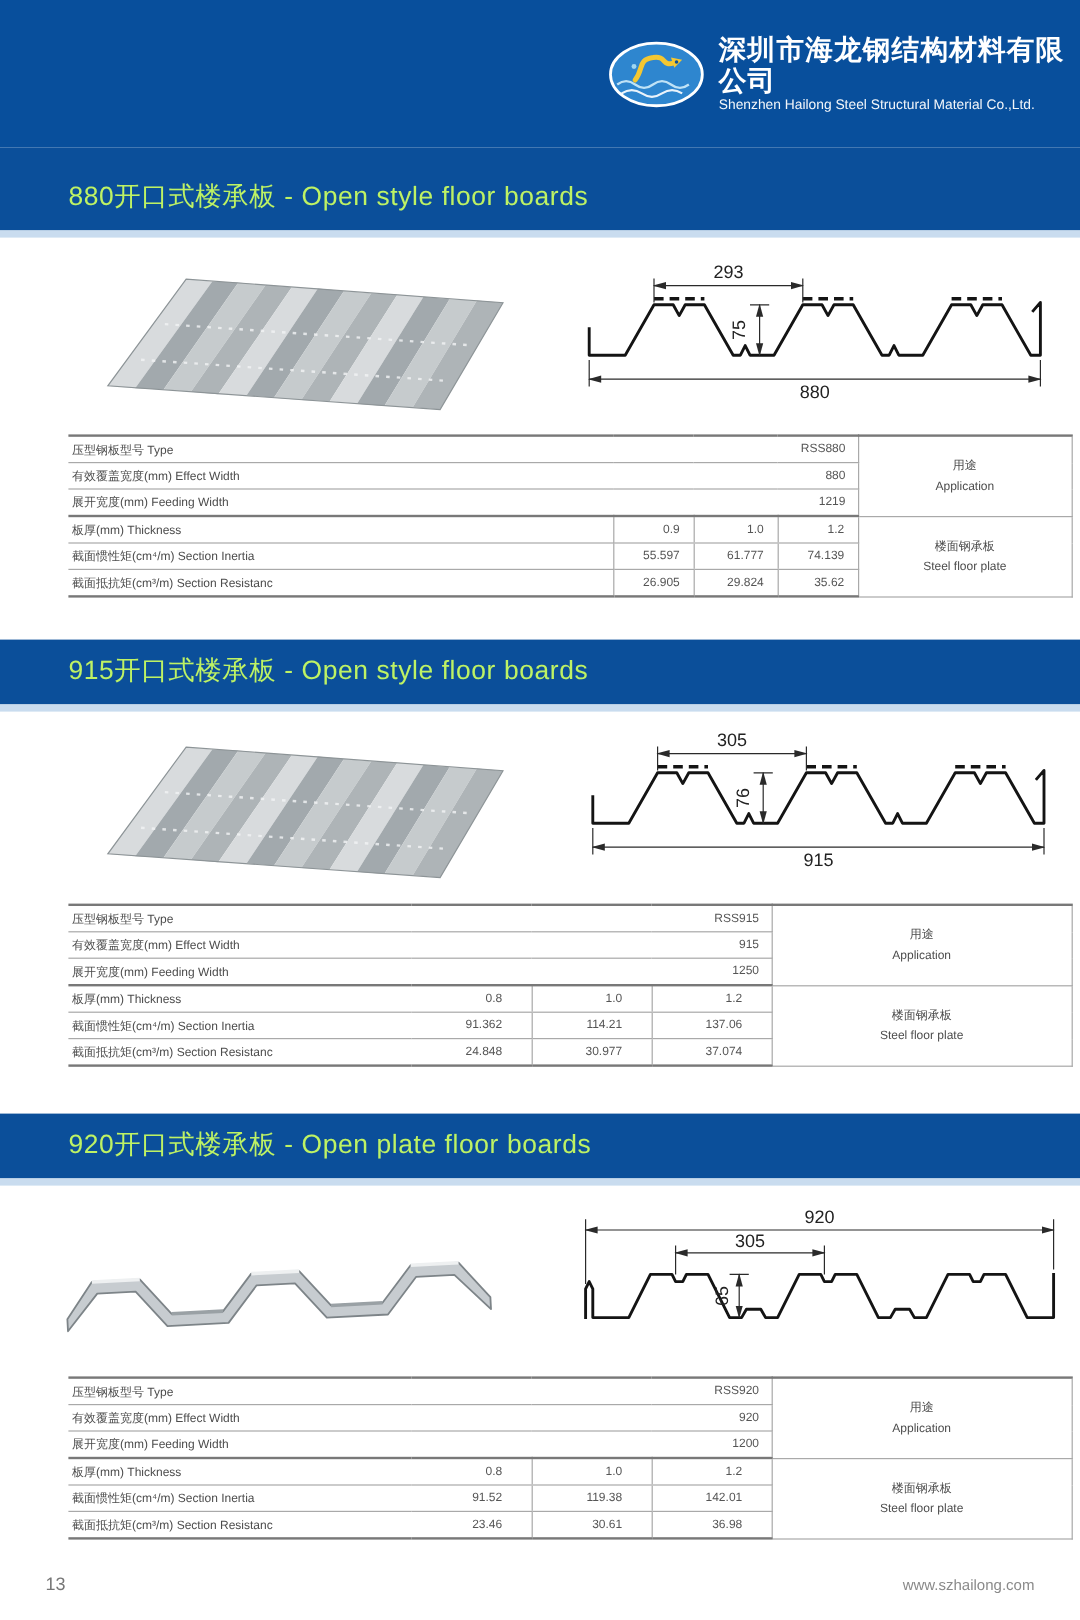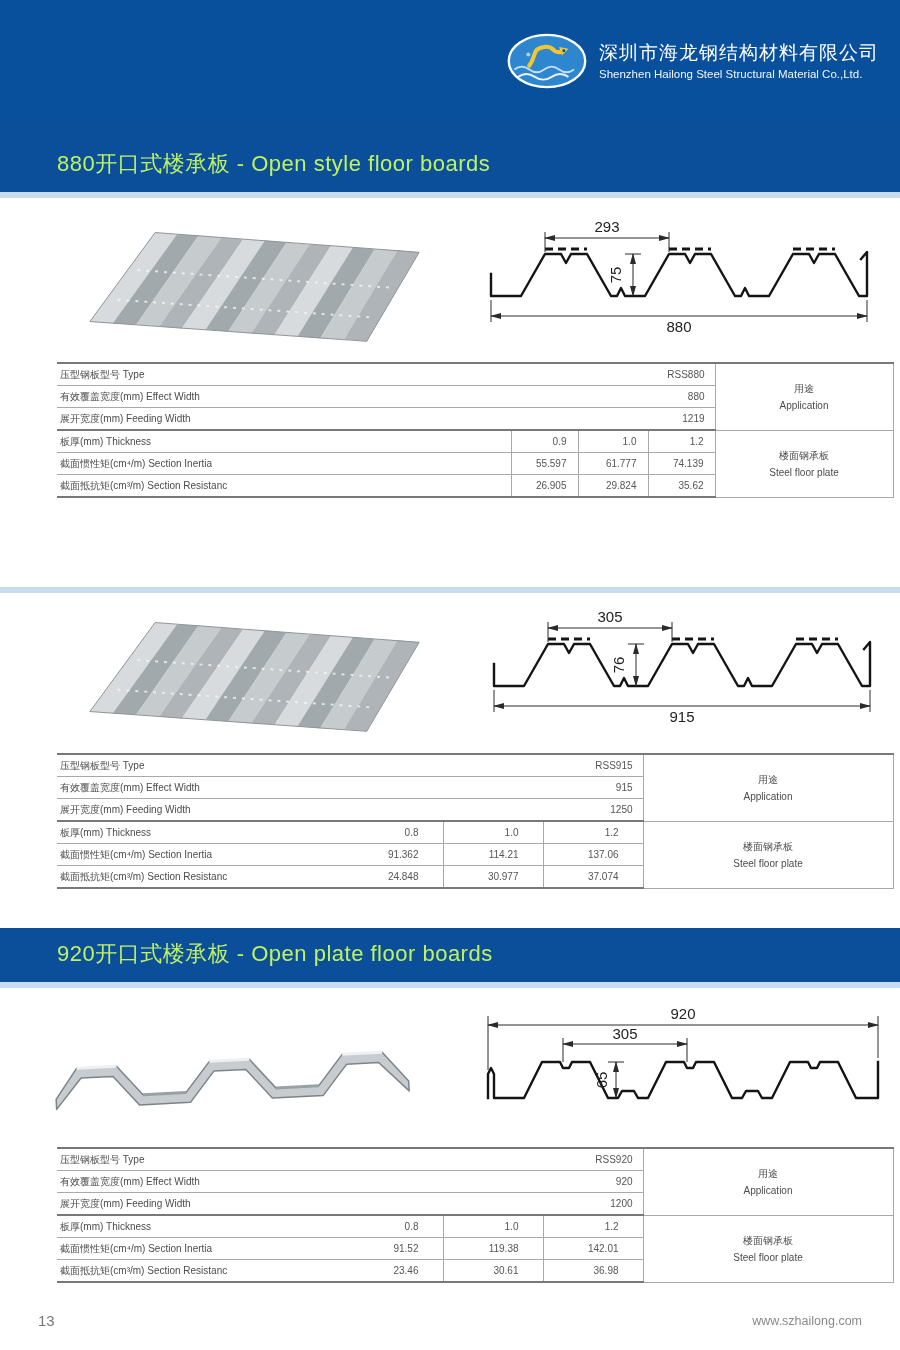"深圳市海龙钢结构材料有限公司" .co-cn { font-size: 19px -> 23px; font-weight: normal -> bold }
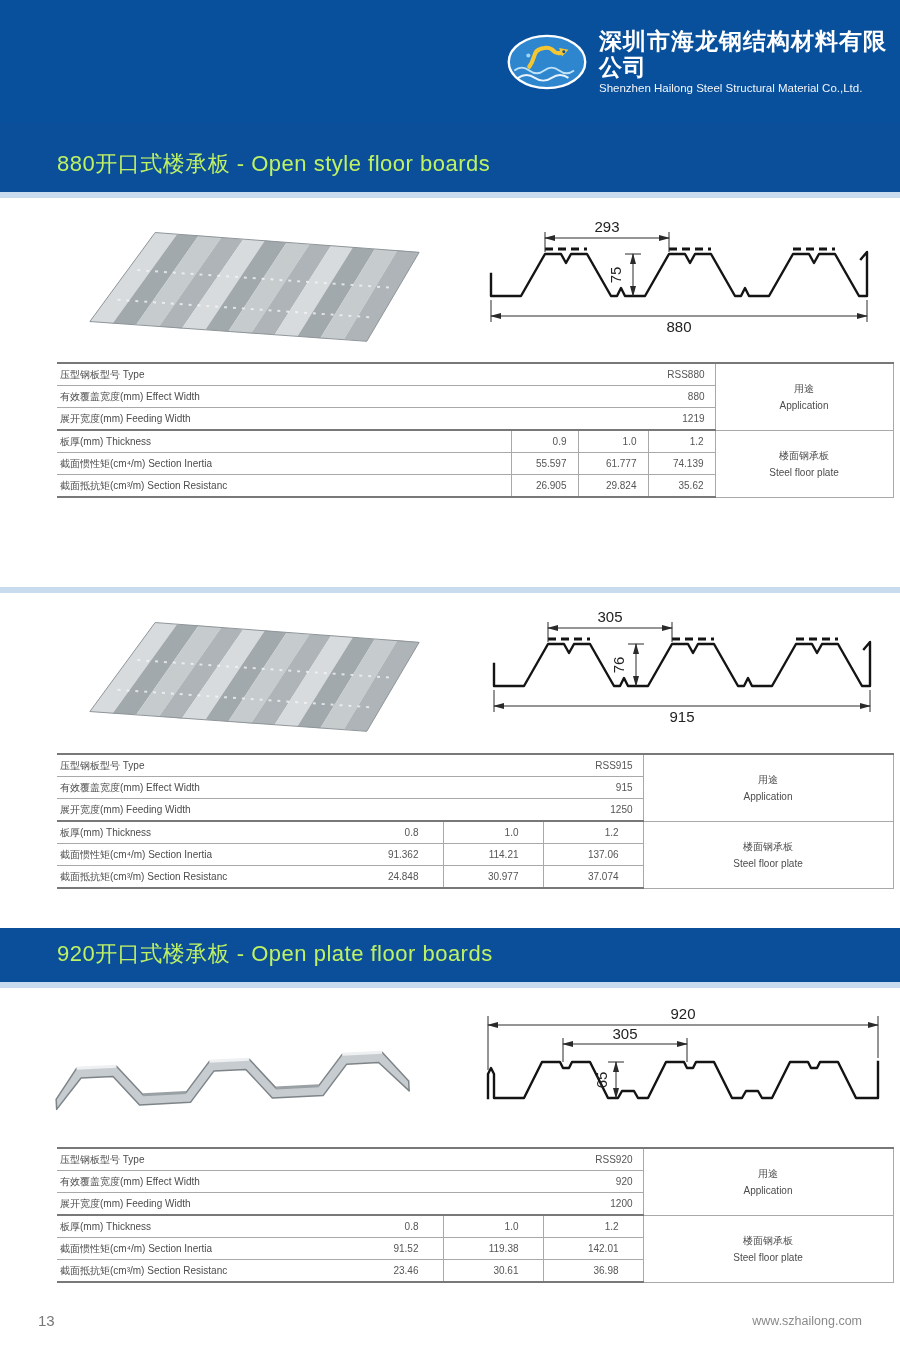"915开口式楼承板 - Open style floor" div.bar { html: none -> <div> <div>915开口式楼承板 - Open style floor boards</div> </div> }
